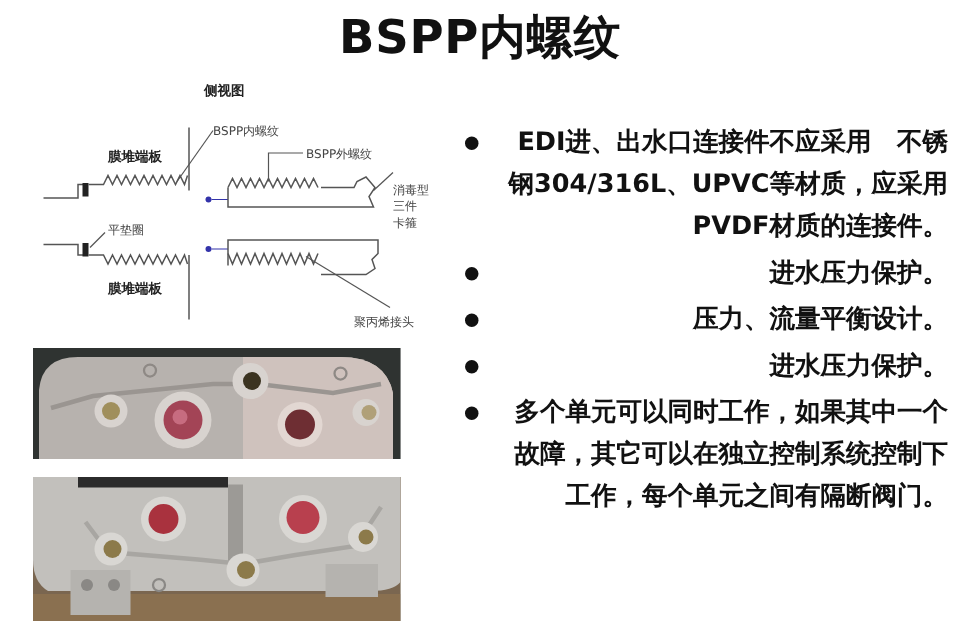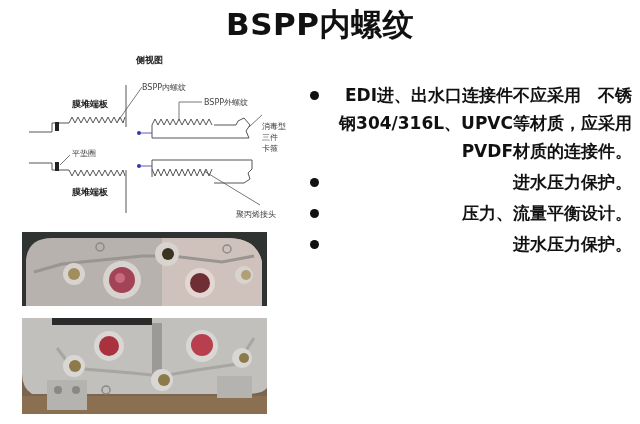"多个单元可以同时工作，如果其中一个故障，其它可以在独立控制系统控制下工作，每个单" li.bullet { html: none -> <li> <span></span> <span>多个单元可以同时工作，如果其中一个故障，其它可以在独立控制系统控制下工作，每个单元之间有隔断阀门。</span> </li> }
